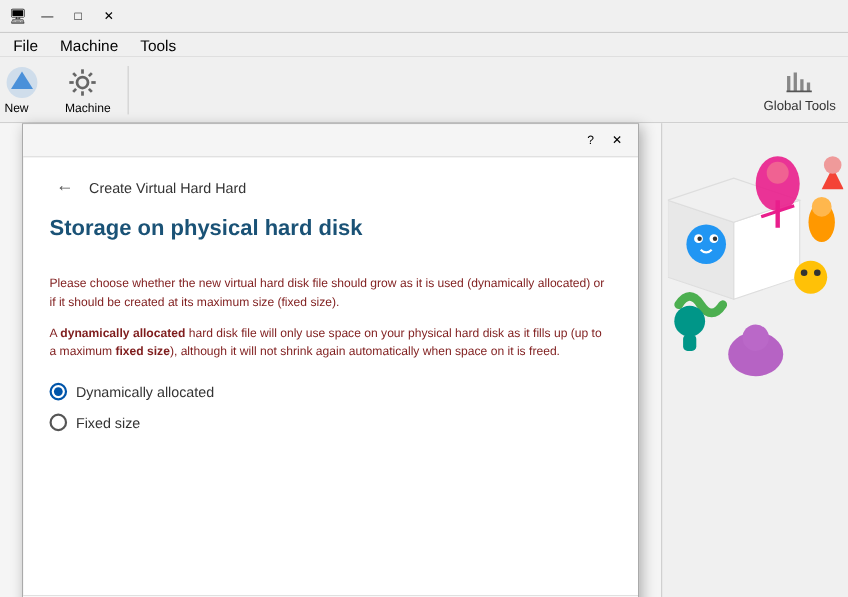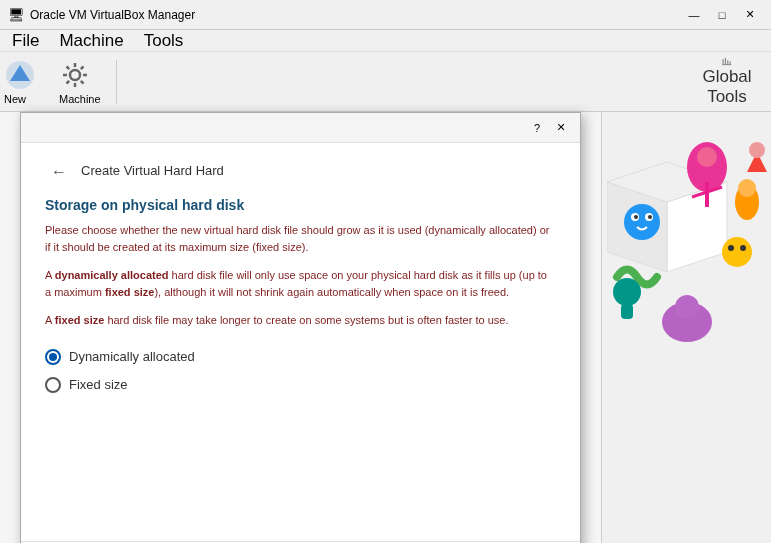"Oracle VM VirtualBox Manager" span.title-bar-text { html: <span>Oracle VM VirtualBox Manager</span> -> none }
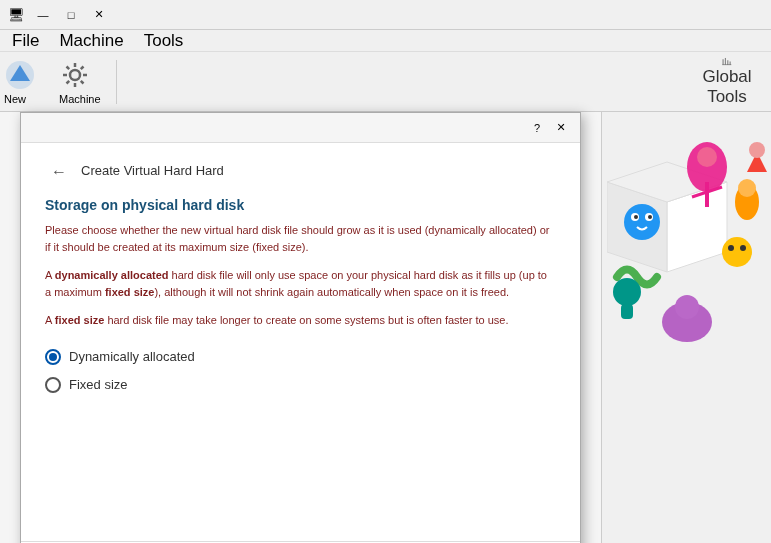"File" .menu-item { font-size: 17px -> 14px }
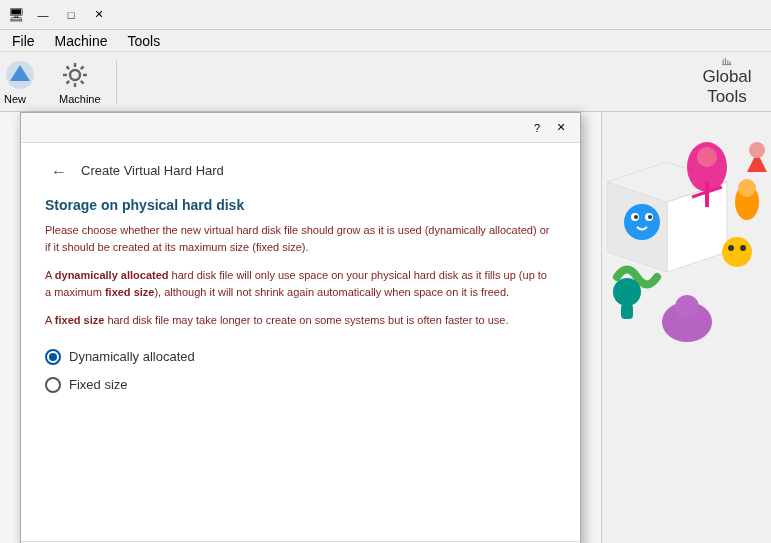"Global Tools" span { font-size: 17px -> 12px; text-align: center -> right }
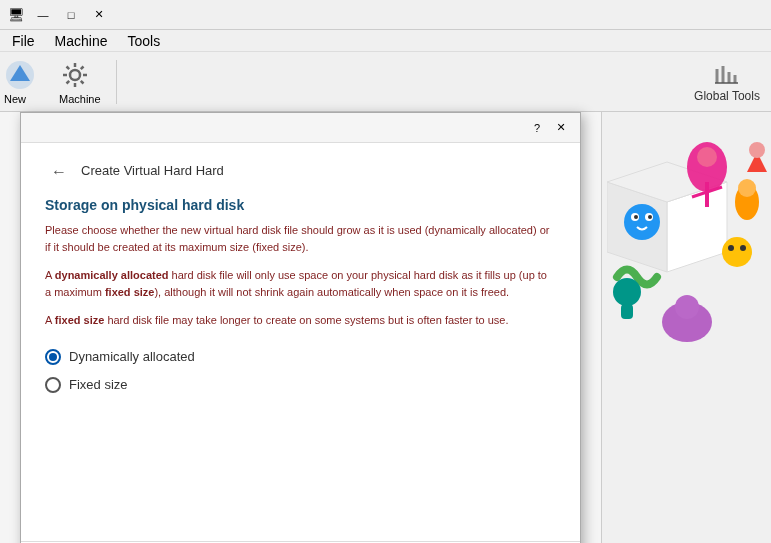"Storage on physical hard disk" .dialog-section-title { font-size: 14px -> 20px; margin-bottom: 9px -> 30px }
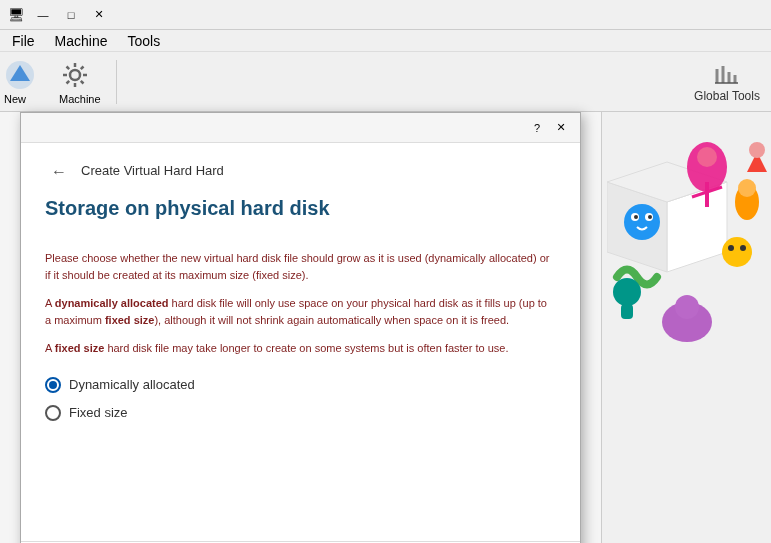"A fixed size hard disk" p.dialog-body-text { html: <p> <span>A </span><span>fixed size</span><span> hard disk file may take longer to create on some systems but is often faster to use.</span> </p> -> none }
